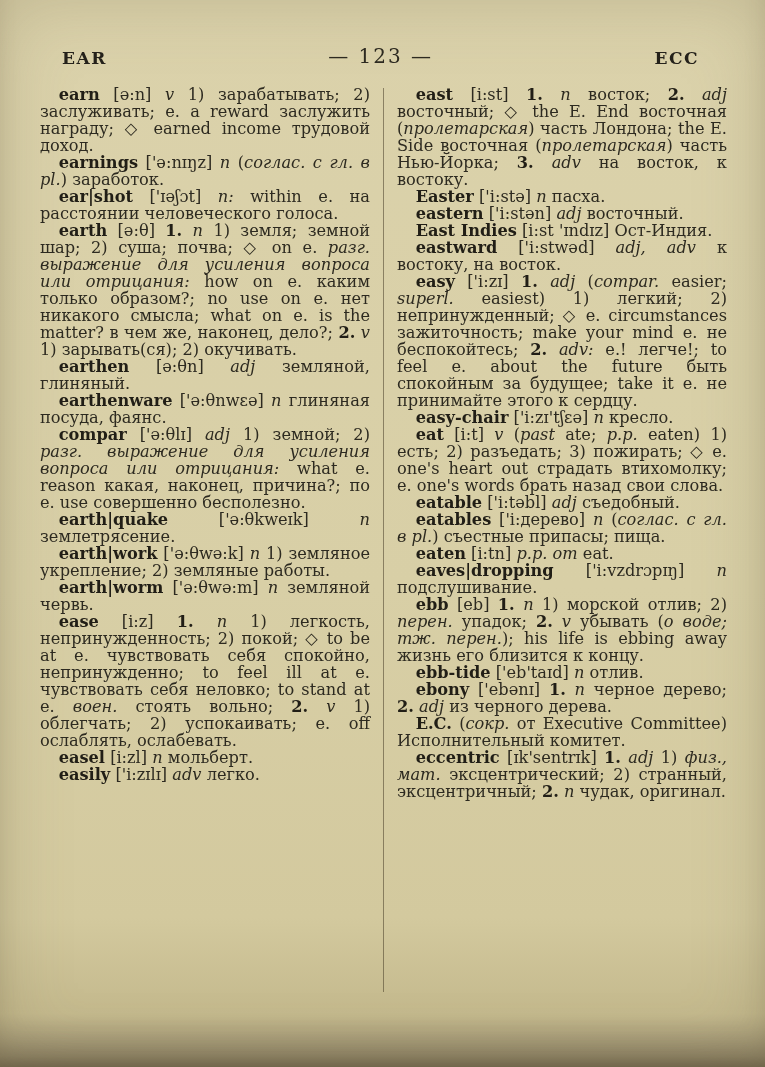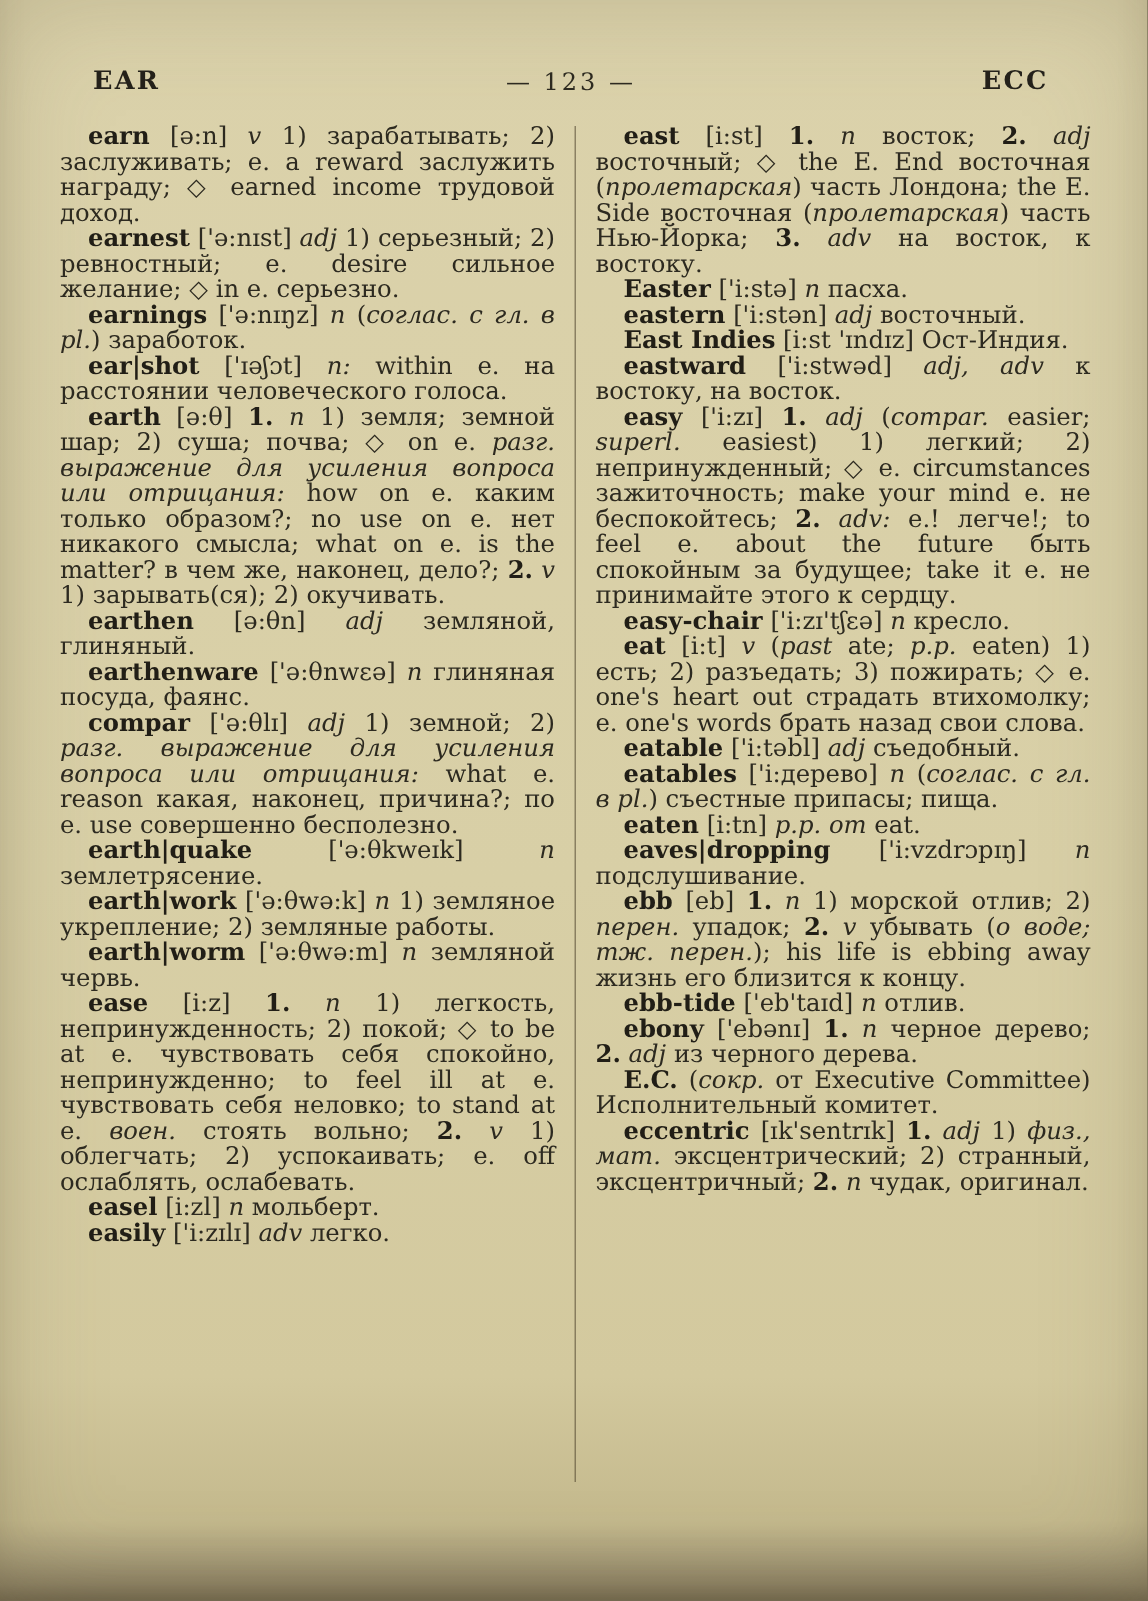"— 123 —" .page-number { font-size: 16px -> 20px }
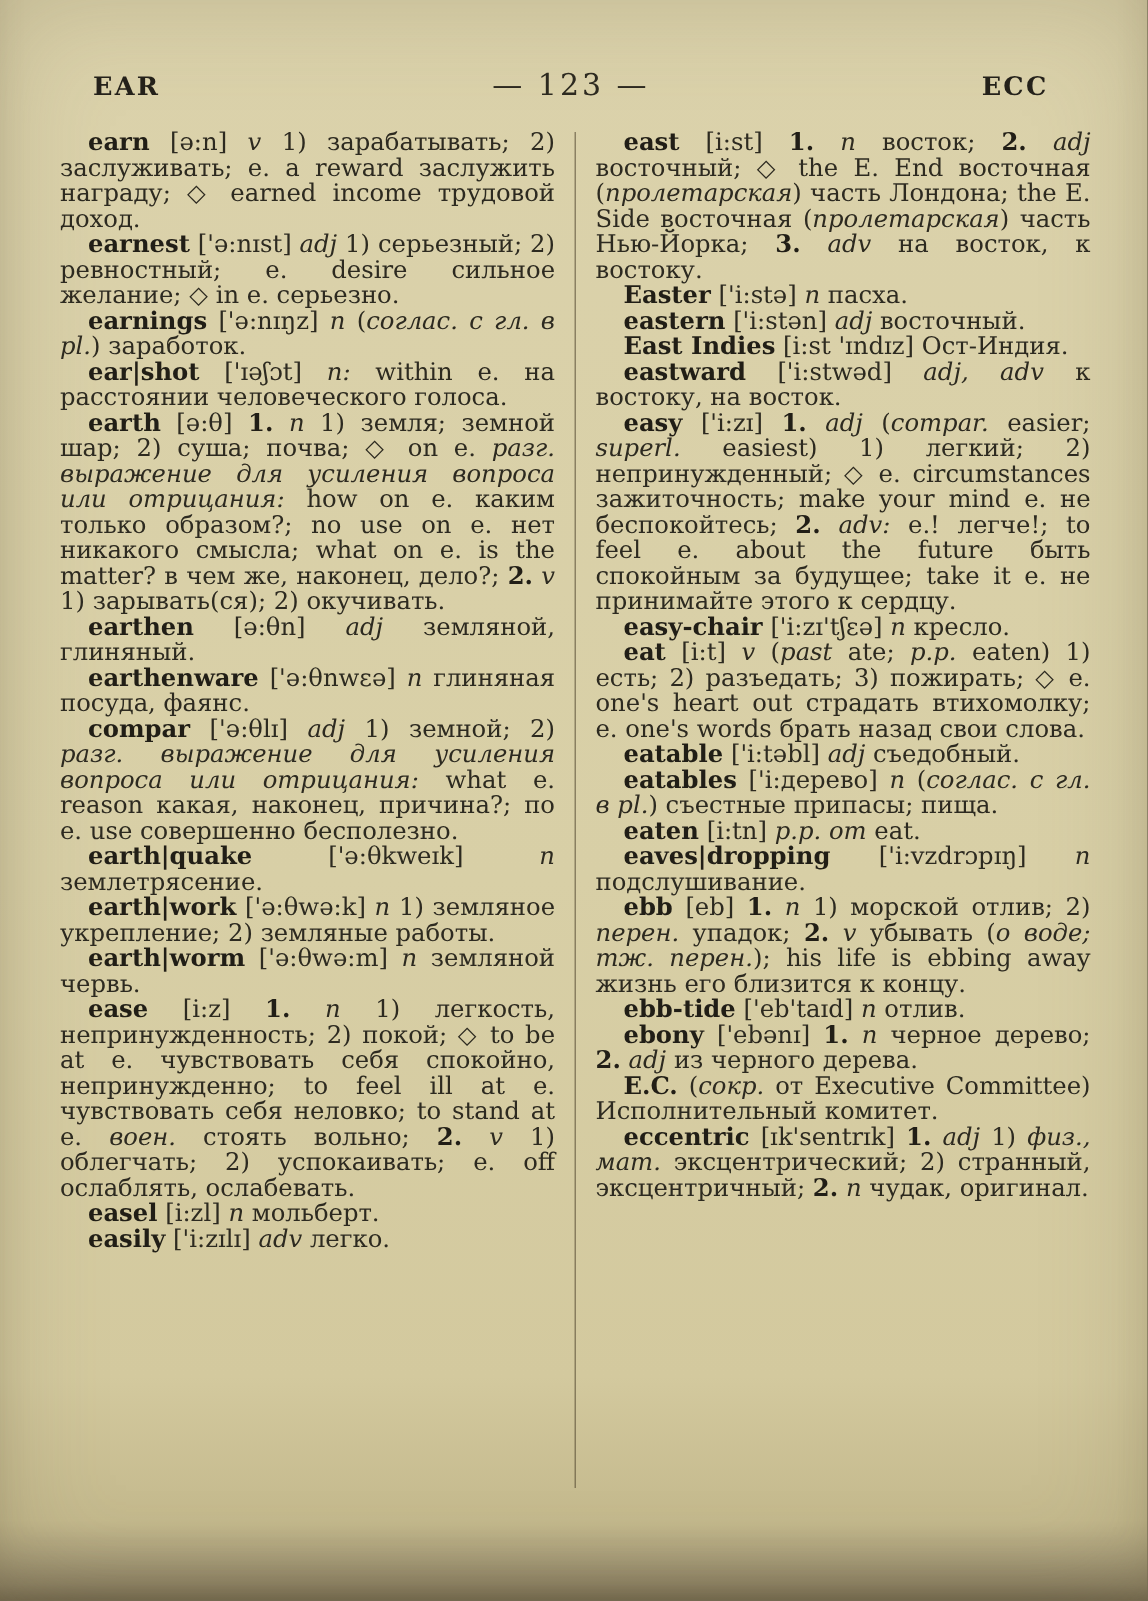"earnest ['ə:nɪst] adj 1) серьезный;" p.entry { html: <p><span>earnest</span><span> ['ə:nɪst] </span><span>adj</span><span> 1) серьезный; 2) ревностный; e. desire сильное желание; ◇ in e. серьезно.</span></p> -> none }
